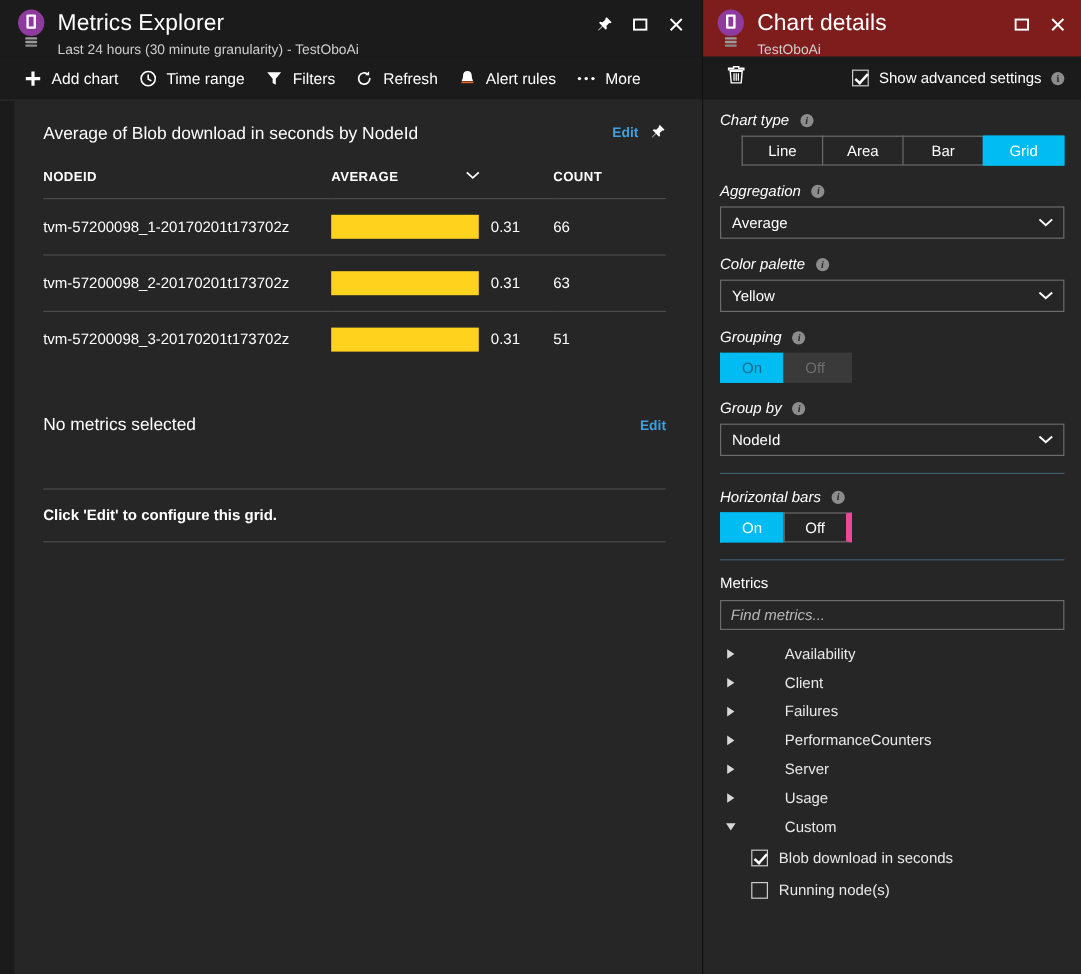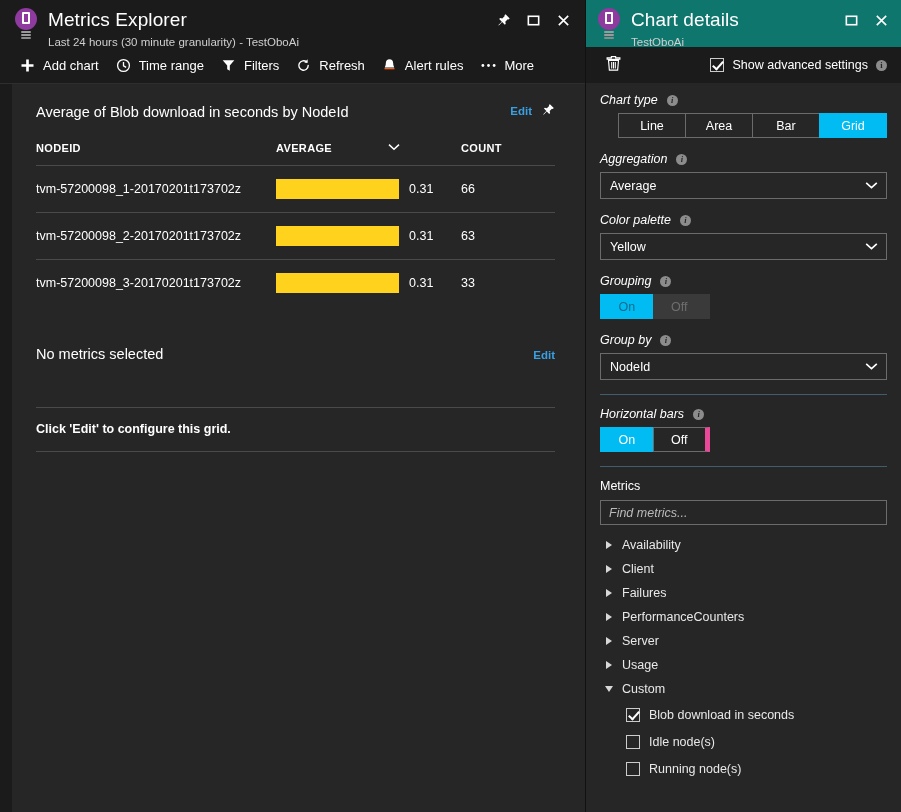"Chart details" .rb-header { background: #0f766e -> #7f1d1d }
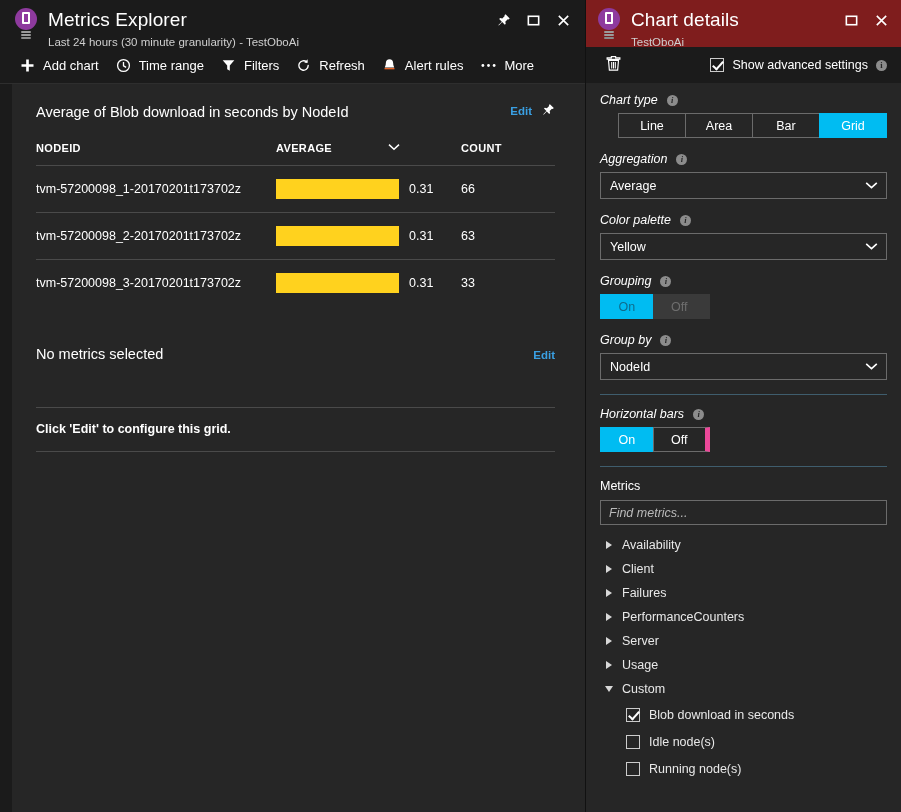"33" td { text: 33 -> 51 }
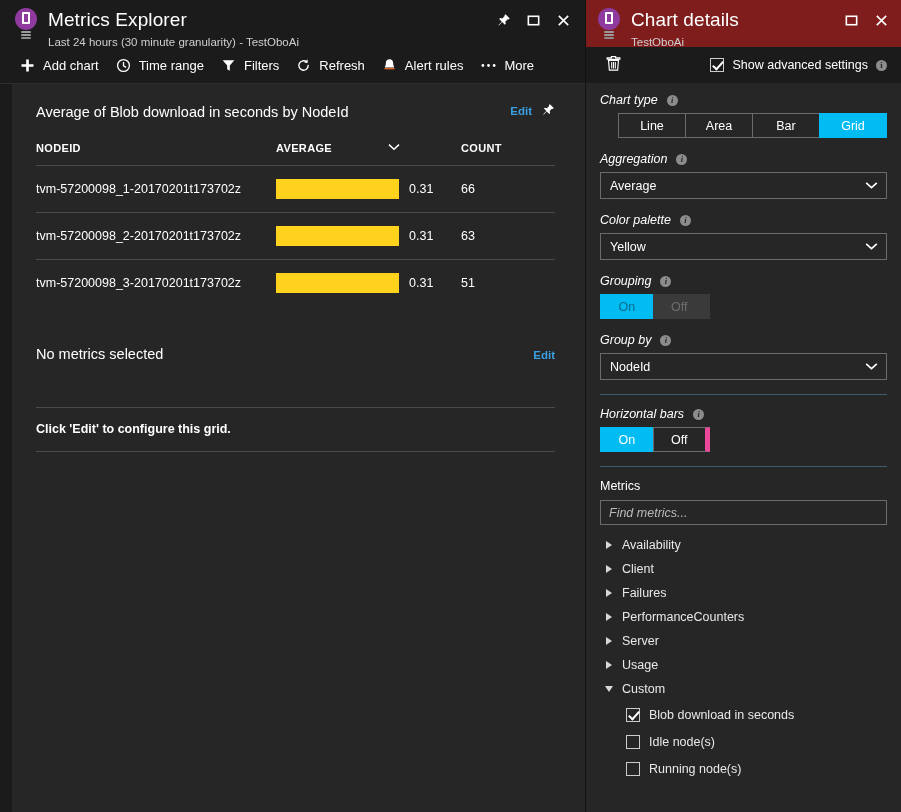"Availability" .tree-label { margin-left: none -> 32px }
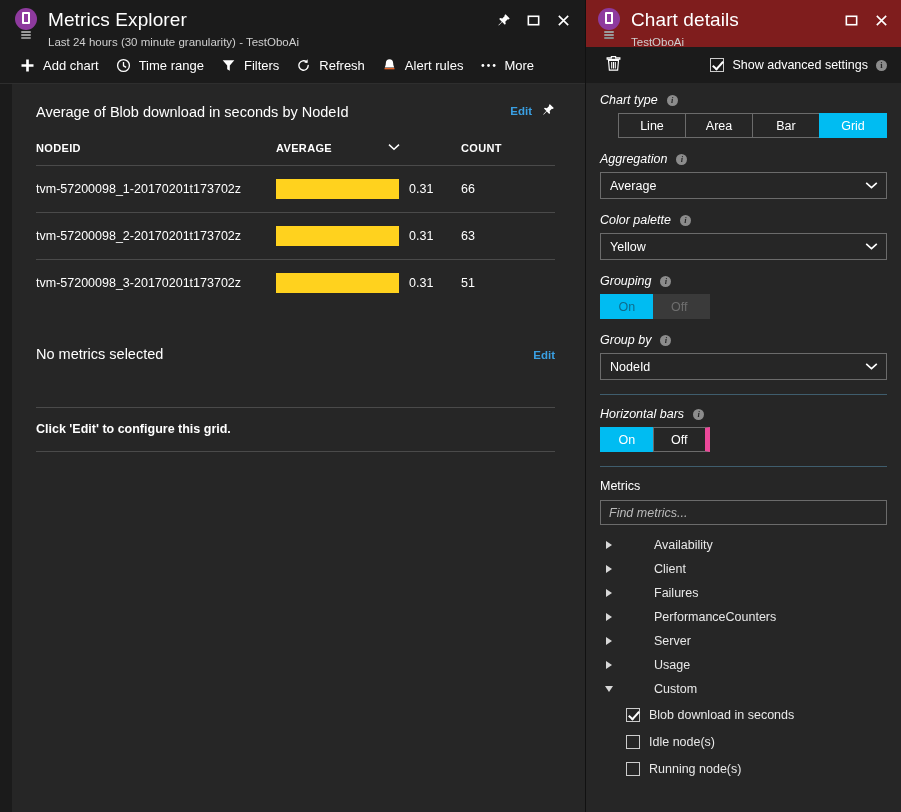"Idle node(s)" div.leaf { html: <div> <span></span> <span>Idle node(s)</span> </div> -> none }
